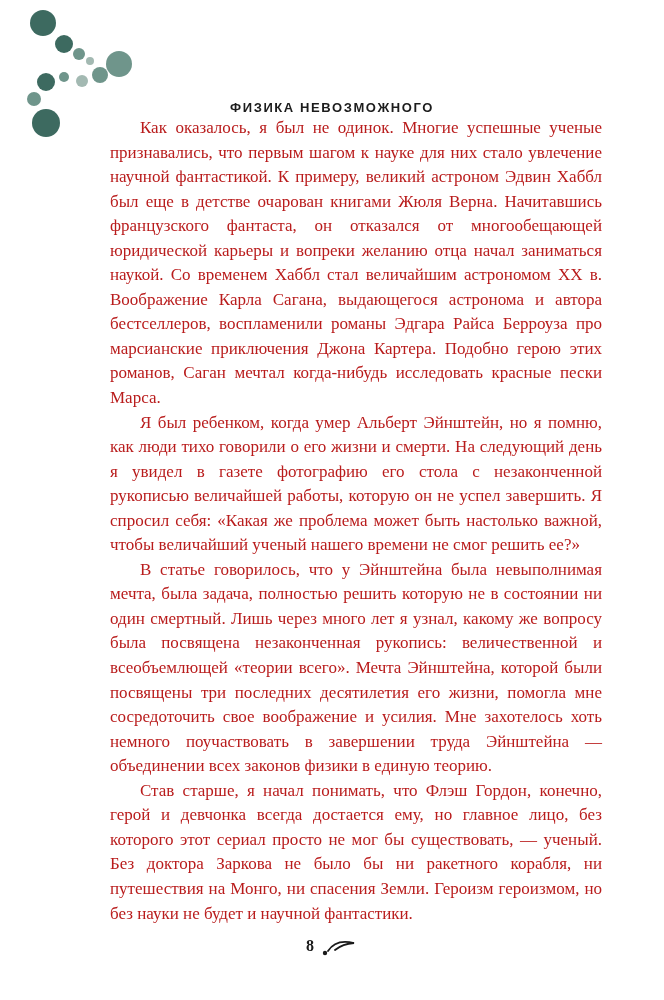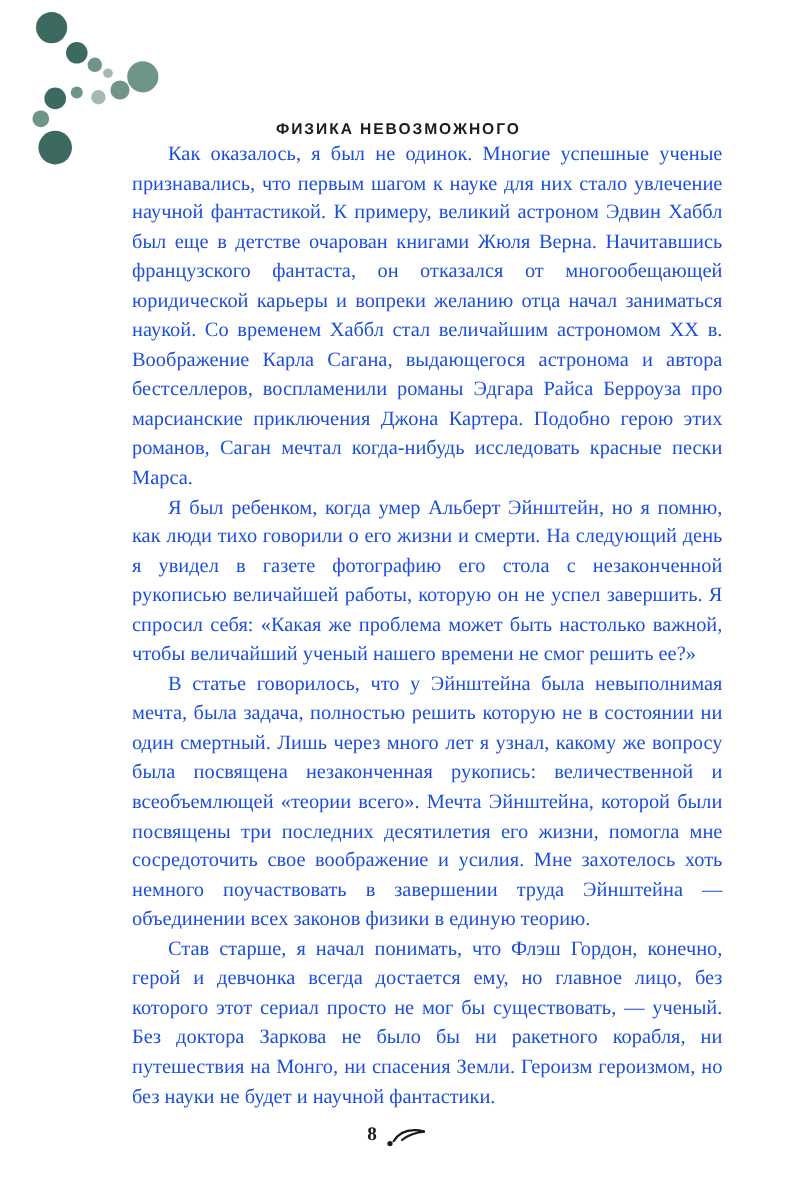"Как оказалось, я был не" .body-text { color: #1d4ed8 -> #b91c1c }
